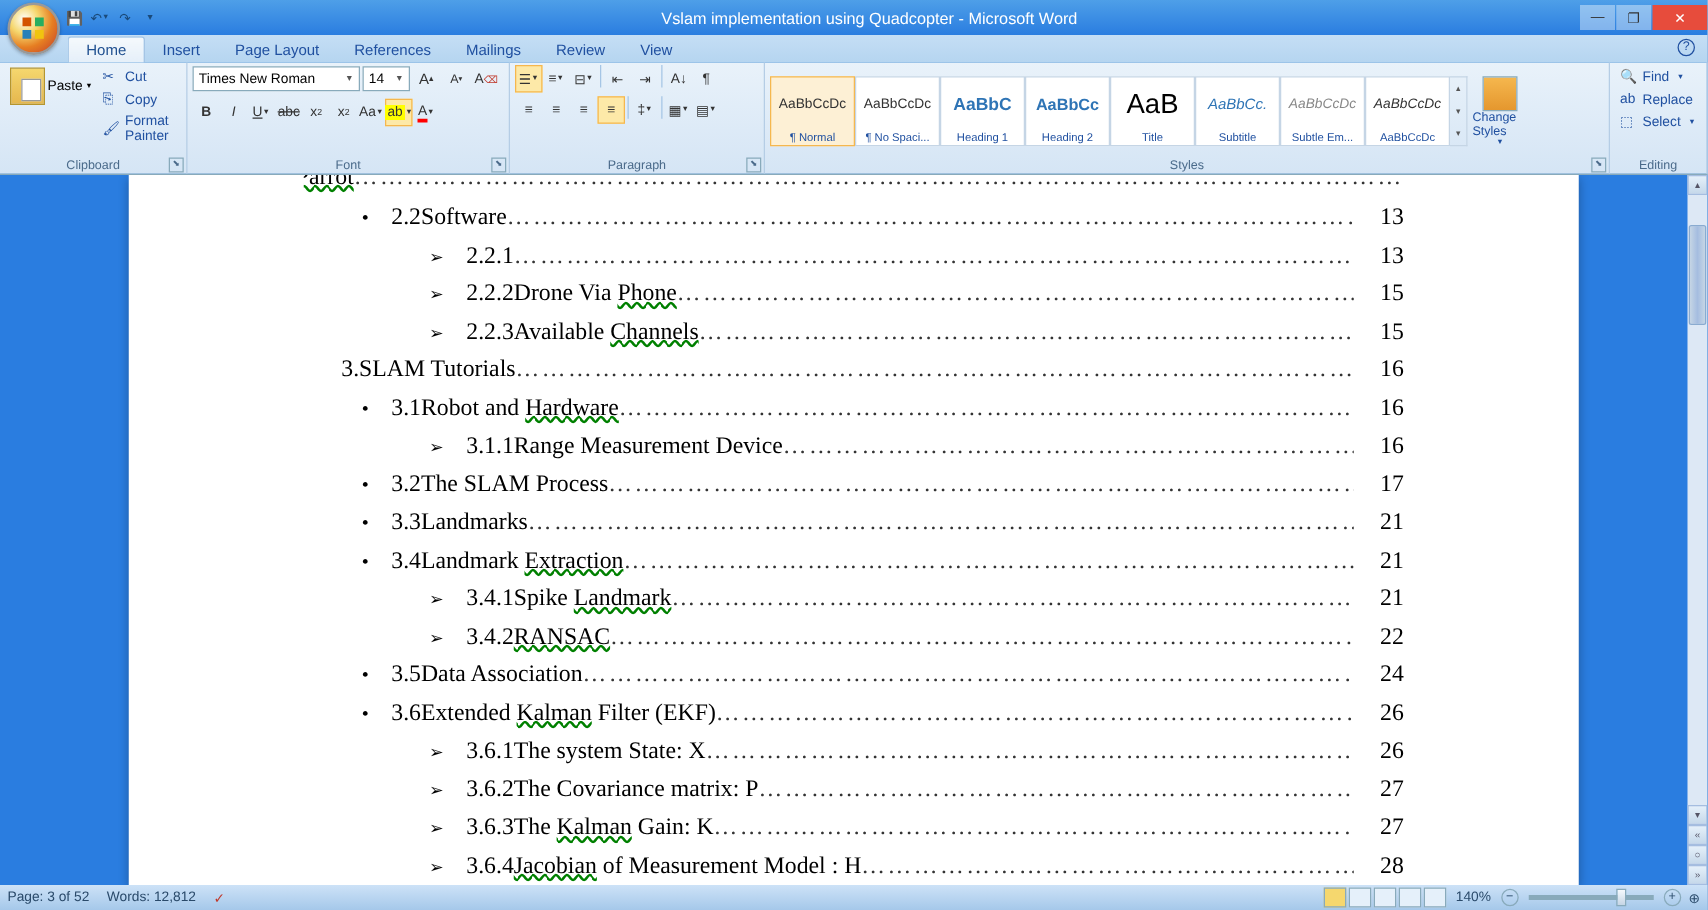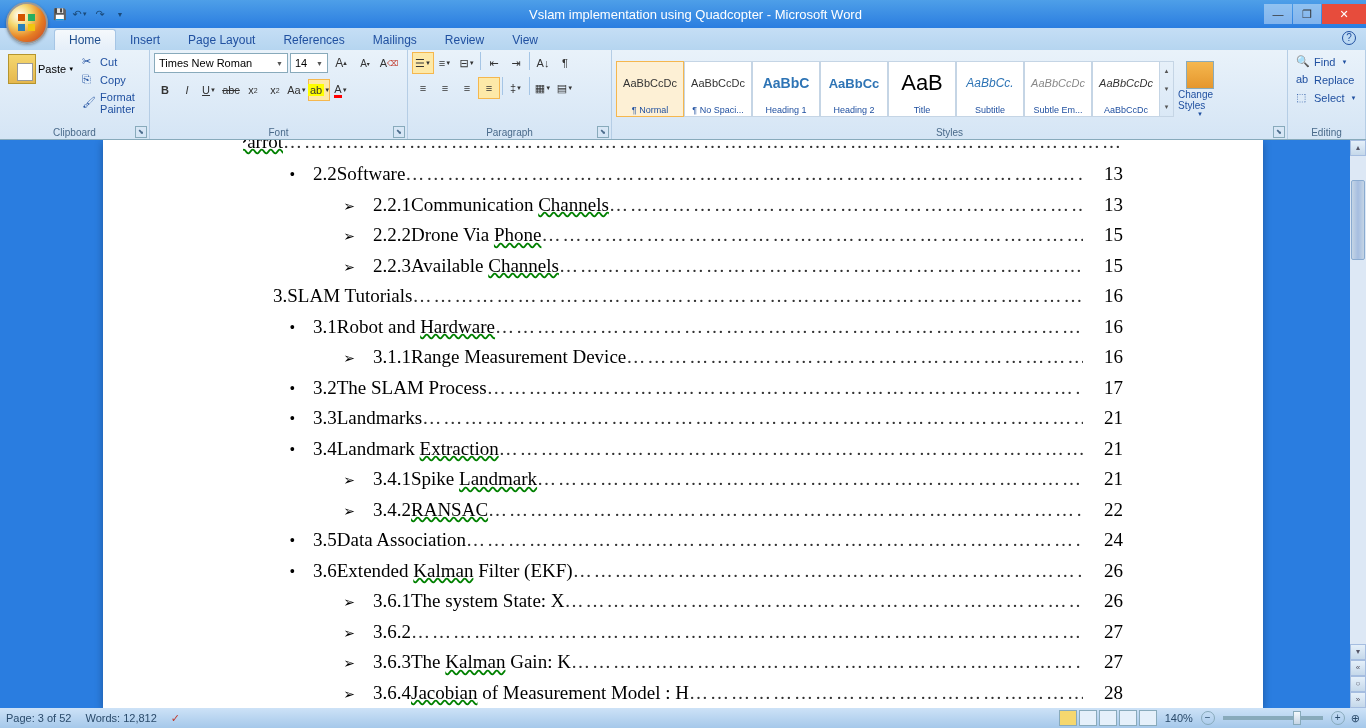"Communication Channels" span.toc-text { html: <span>Communication <span>Channels</span> </span> -> none }
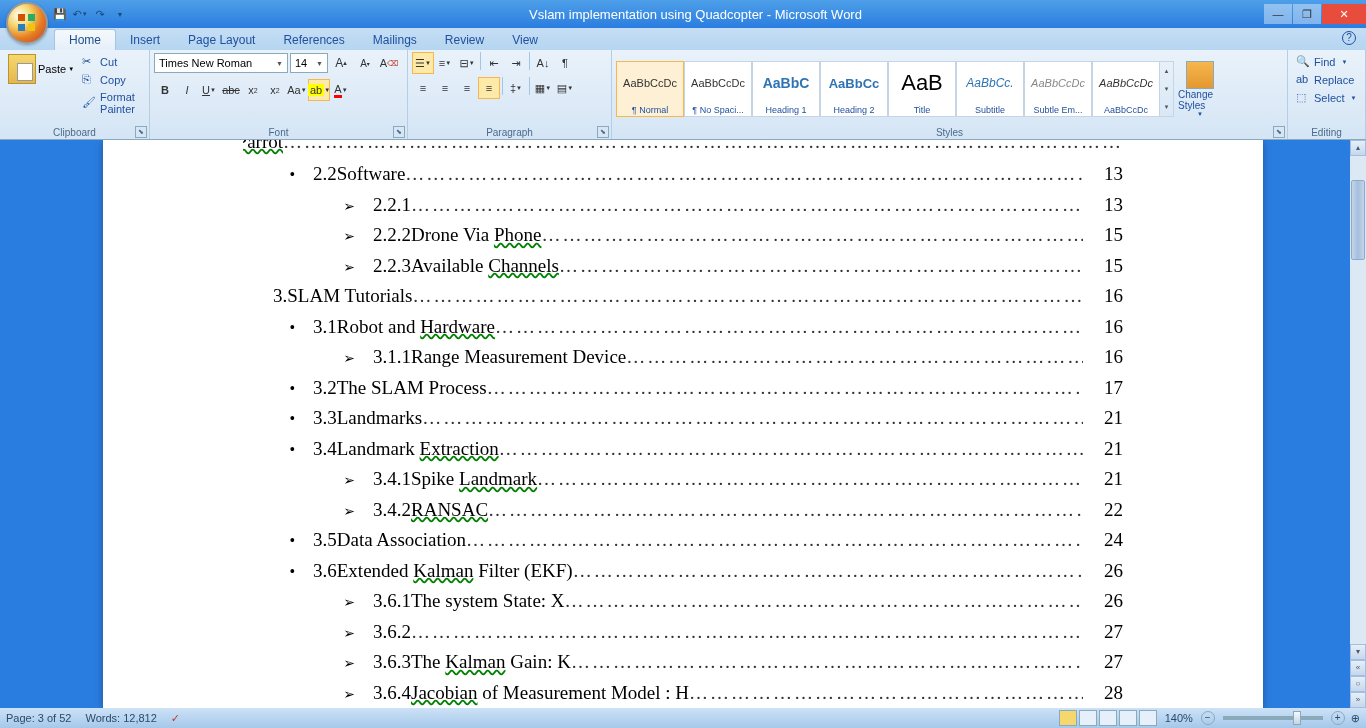"The Covariance matrix: P" span.toc-text { html: none -> <span>The Covariance matrix: P </span> }
